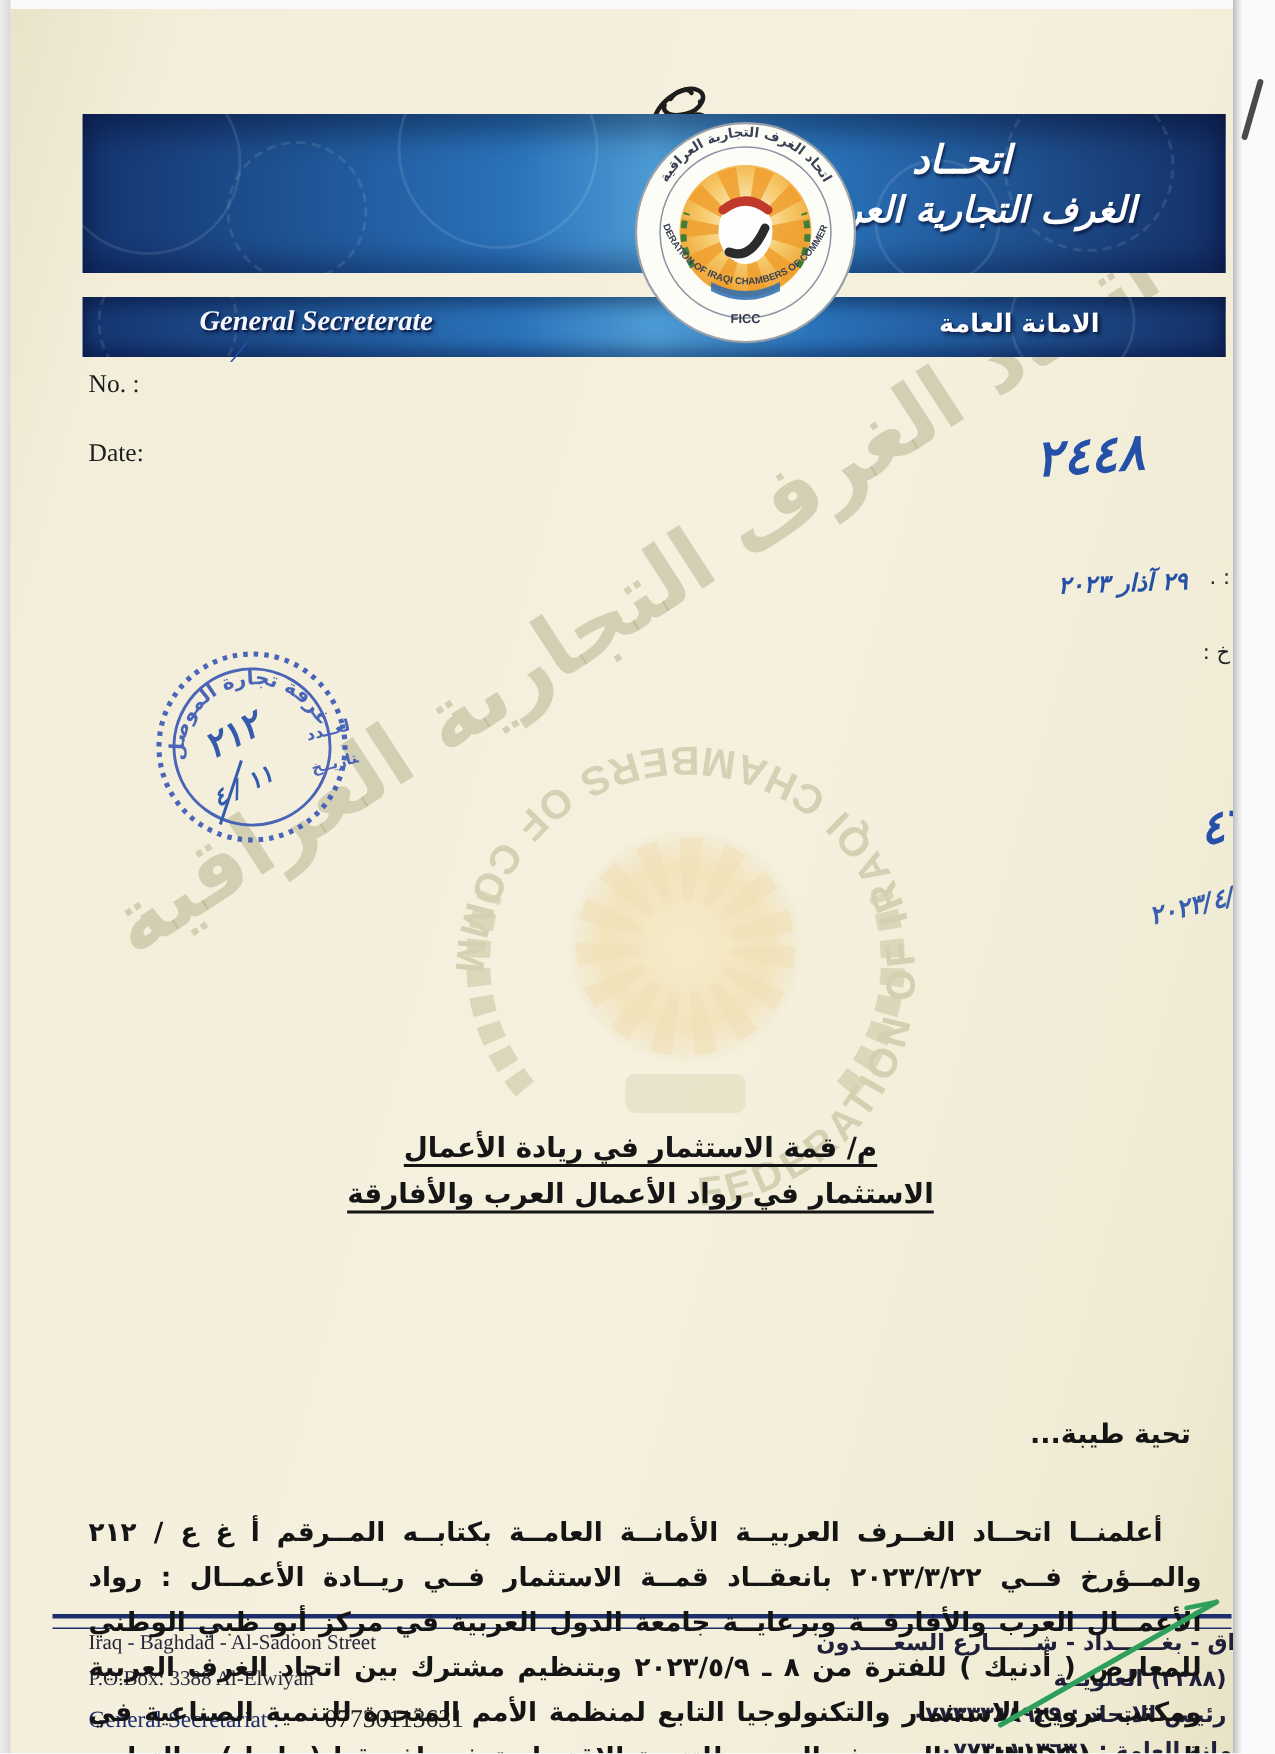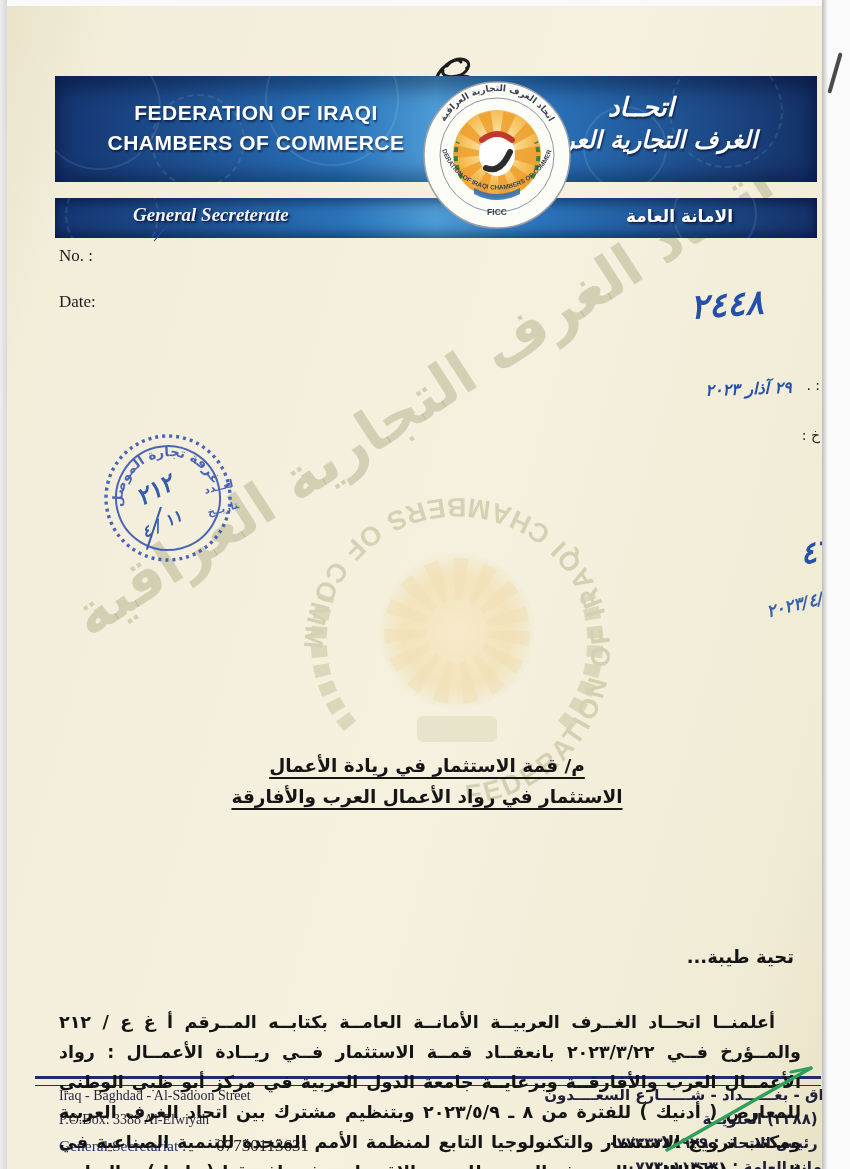"FEDERATION OF IRAQI" div.banner-en { html: <div> <div>FEDERATION OF IRAQI</div> <div>CHAMBERS OF COMMERCE</div> </div> -> none }
